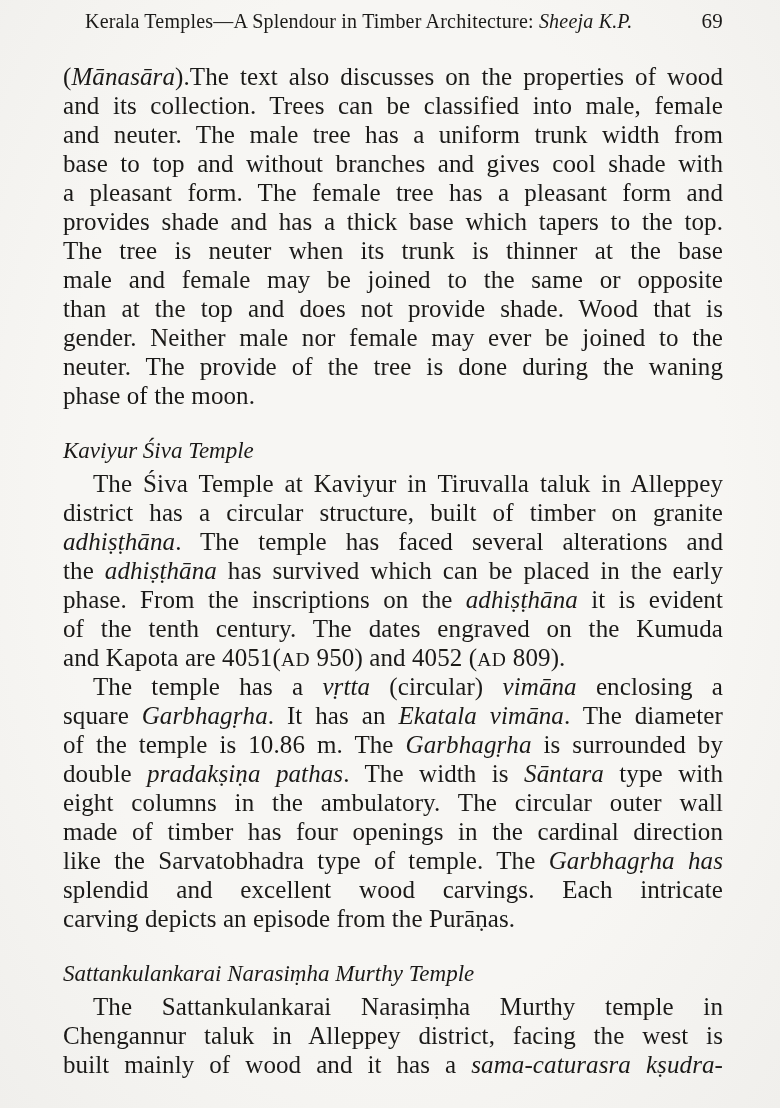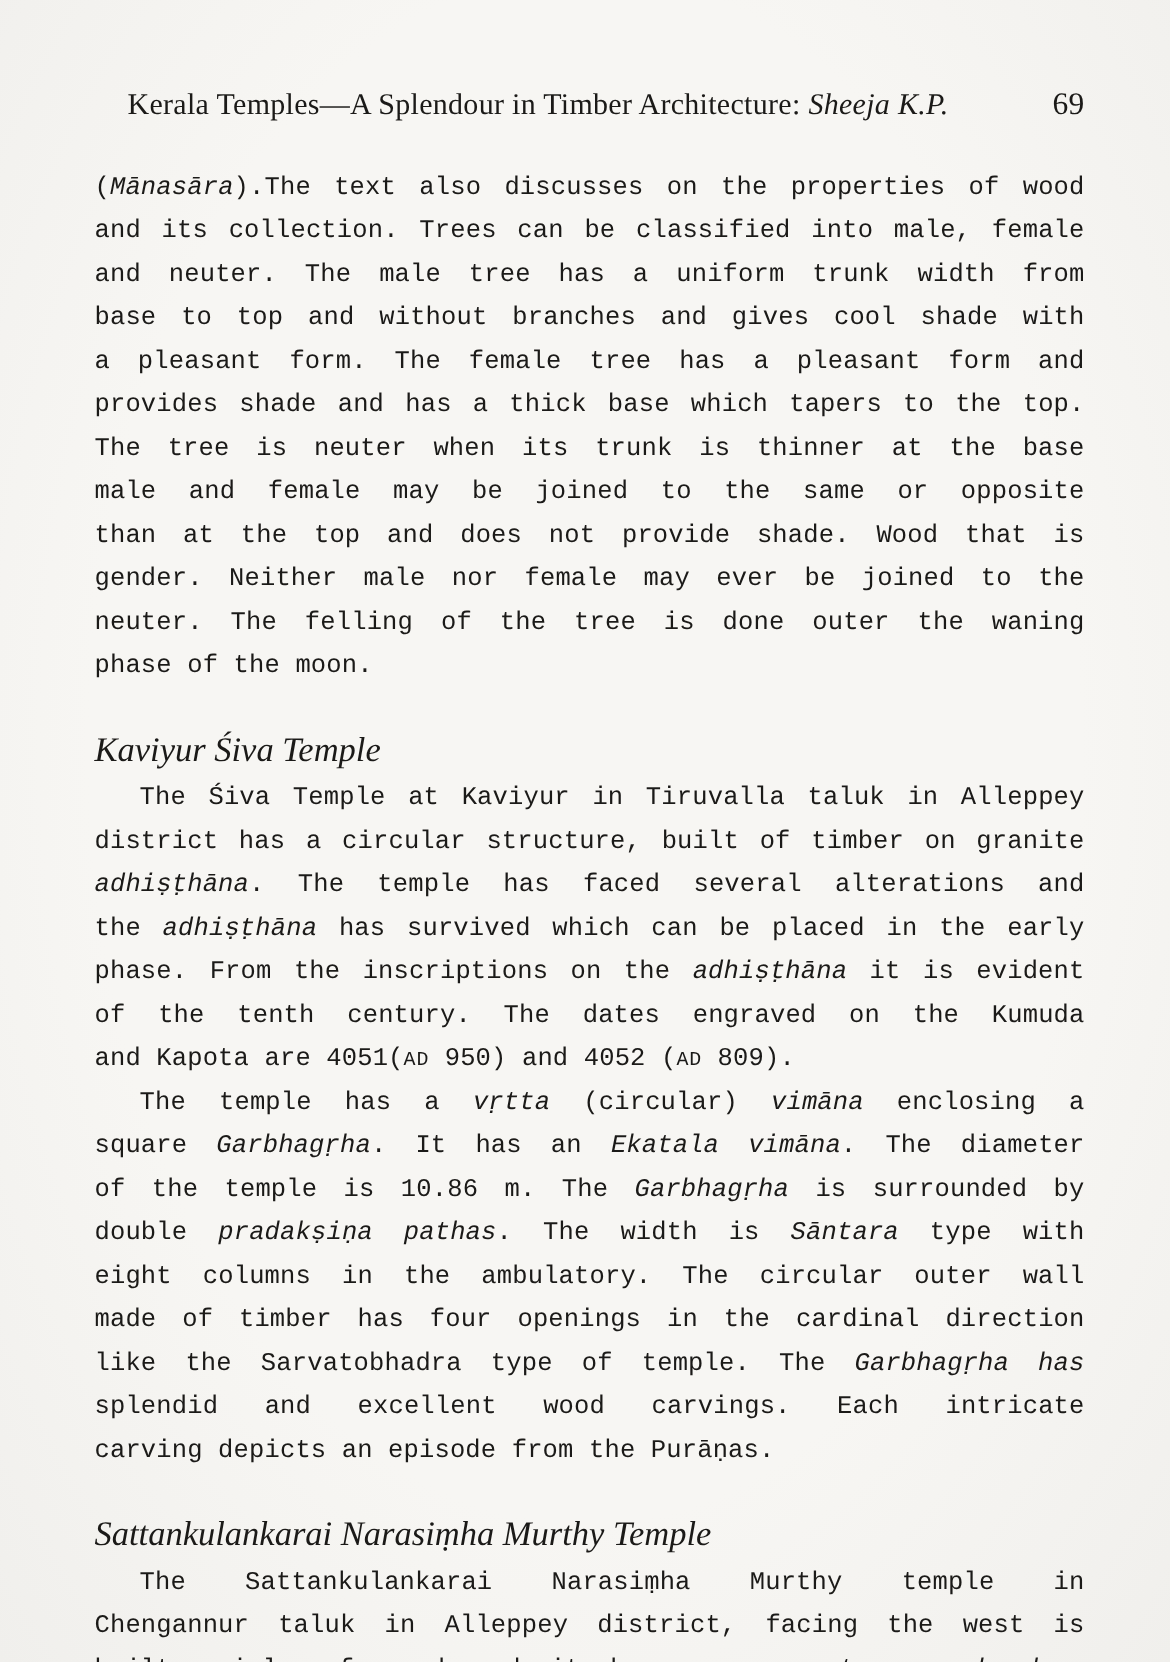"69" .pagenum { margin-top: 48px -> none }
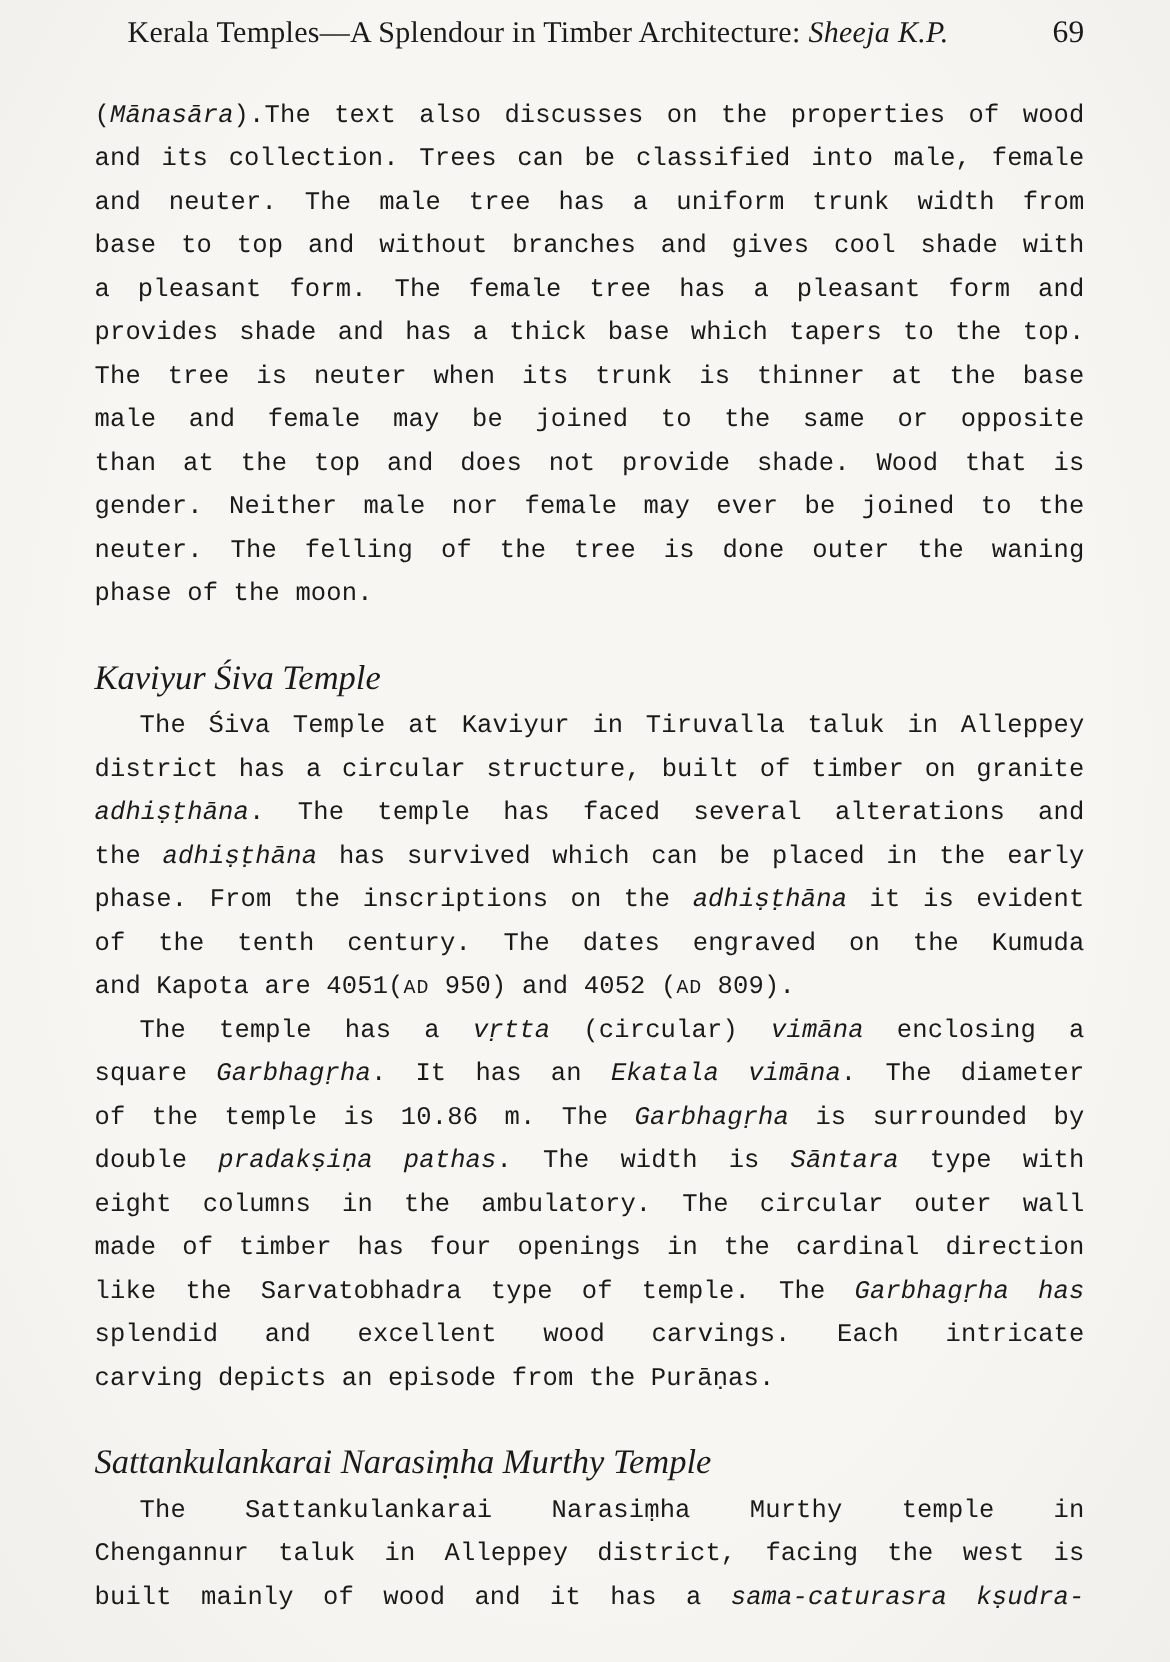"(Mānasāra).The text also discusses on" .line { font-family: Liberation Mono, monospace -> none; font-size: 17px -> 25px }
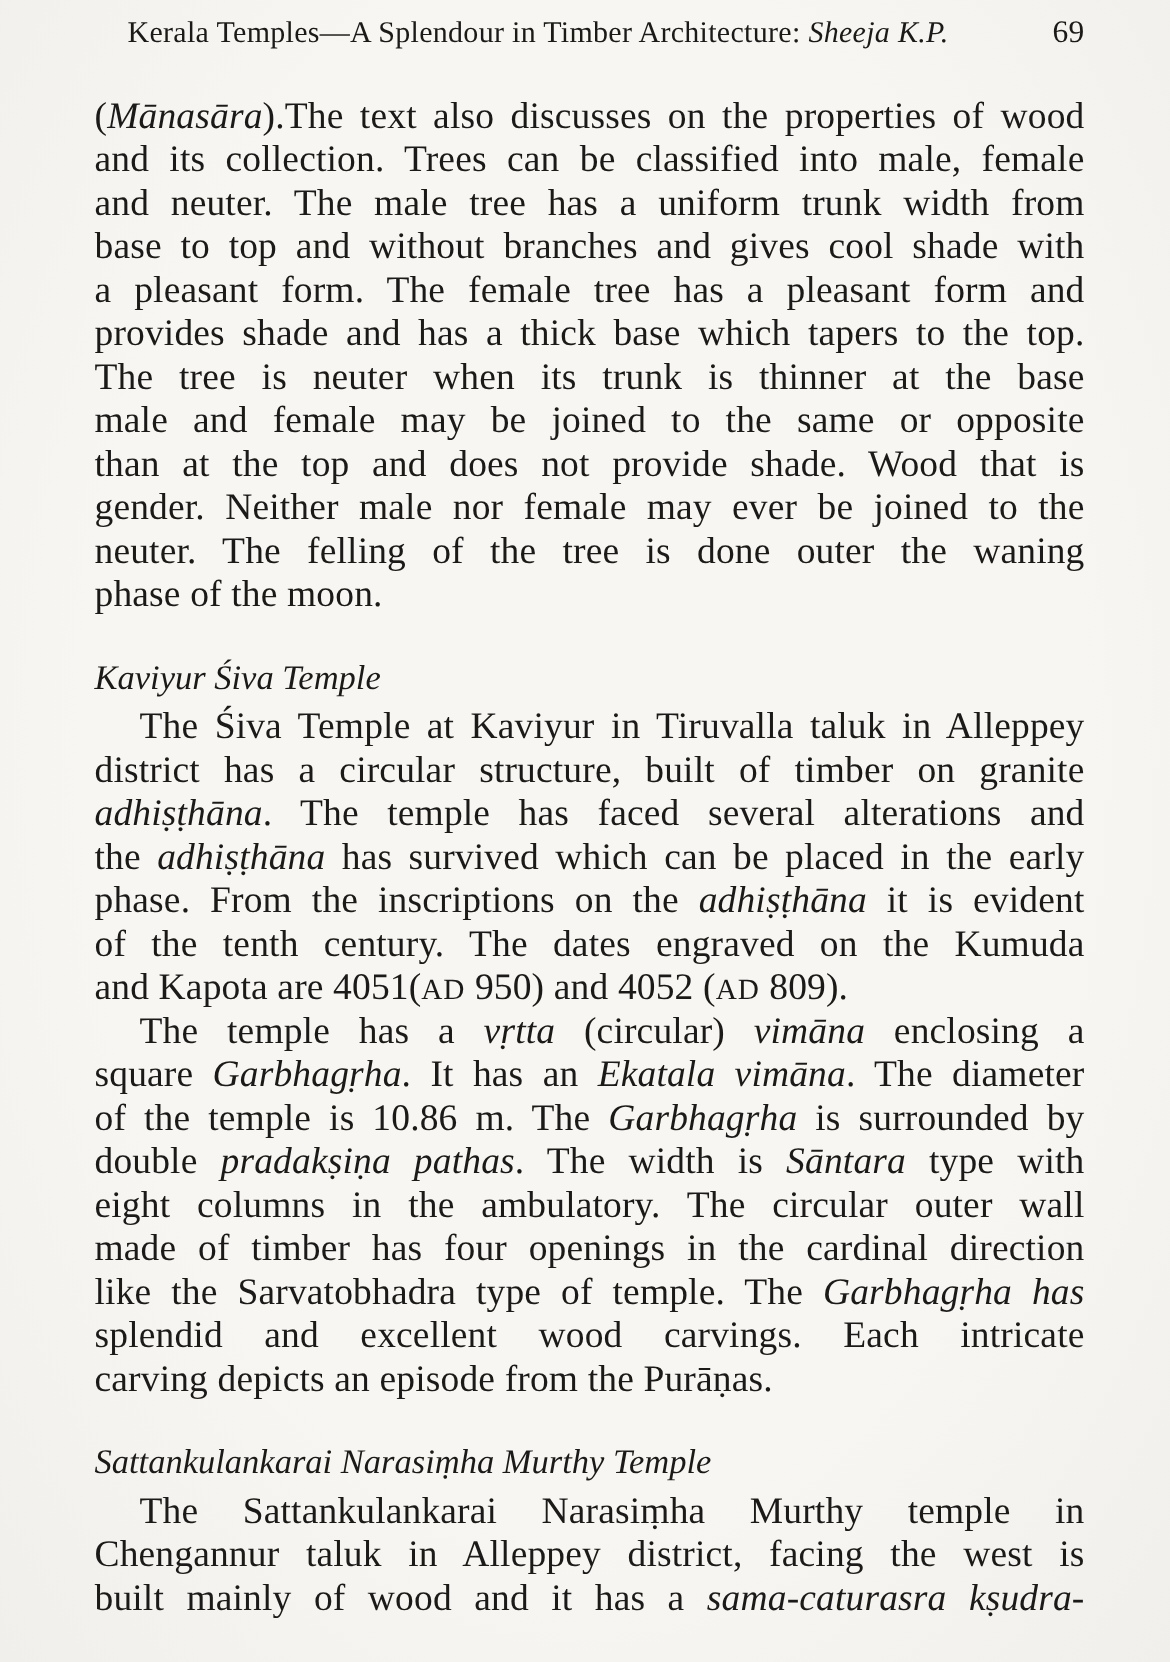"neuter. The felling of the" span { text: felling of the tree is done outer -> provide of the tree is done during }
